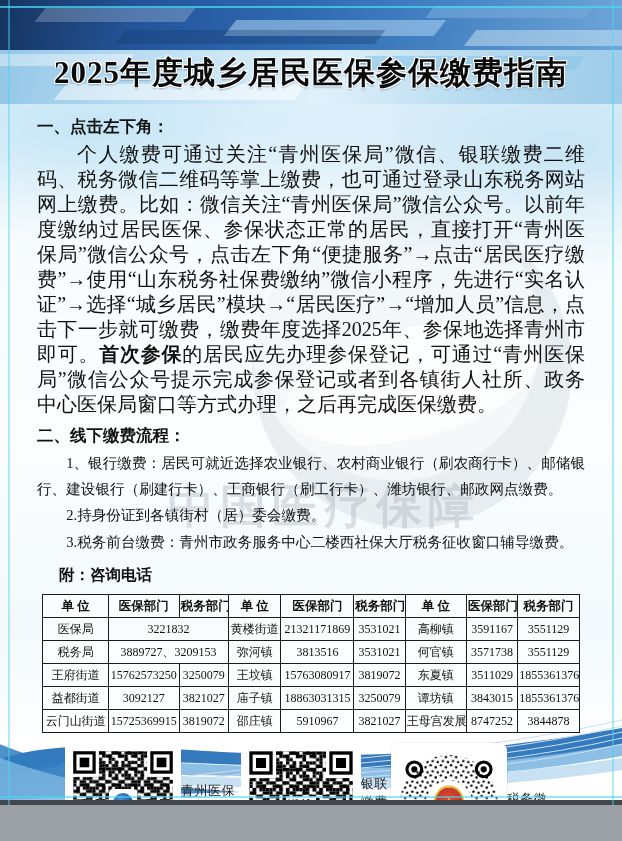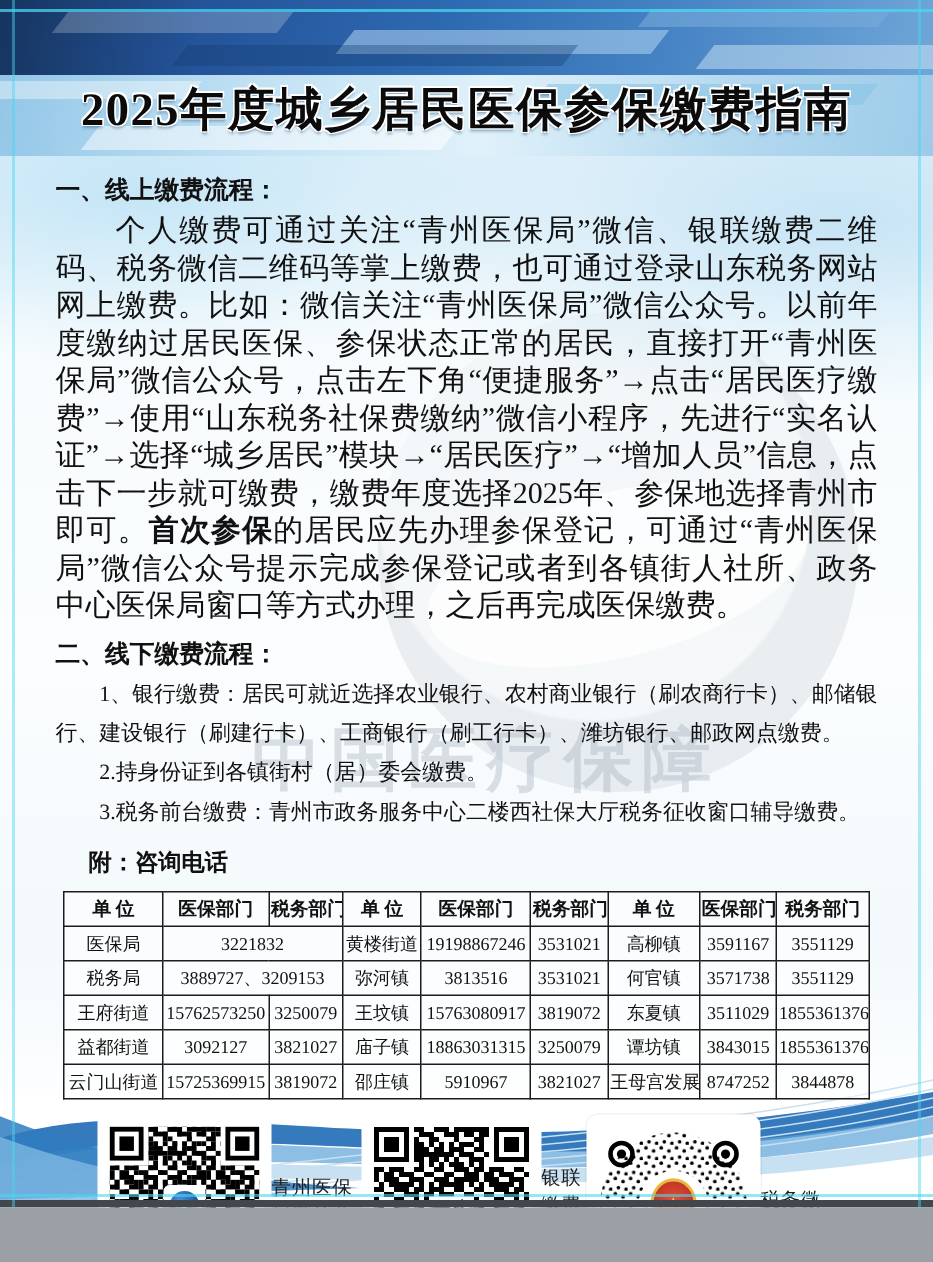"一、线上缴费流程：" div.sec-heading { text: 线上缴费流程 -> 点击左下角 }
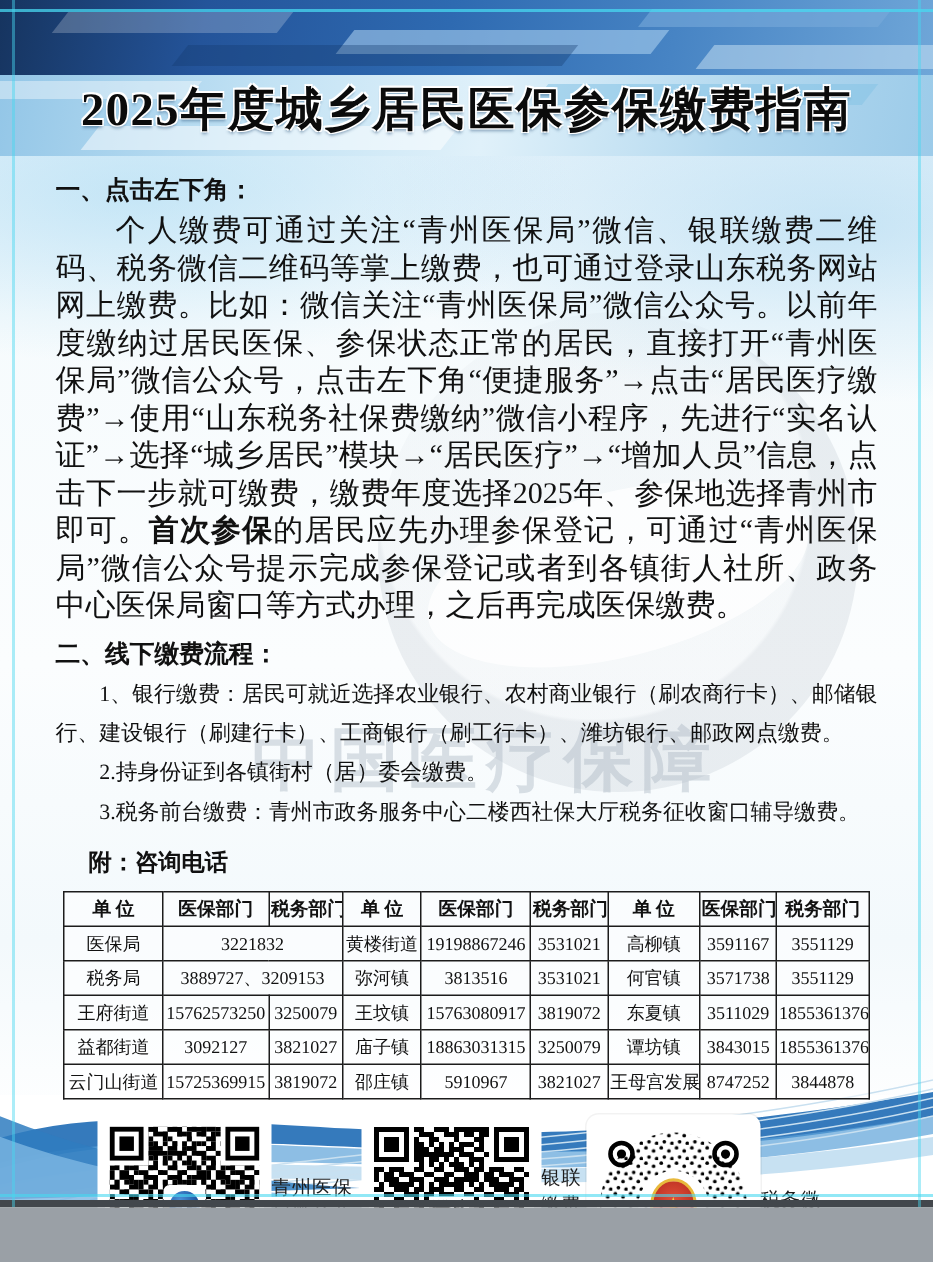"19198867246" td { text: 19198867246 -> 21321171869 }
